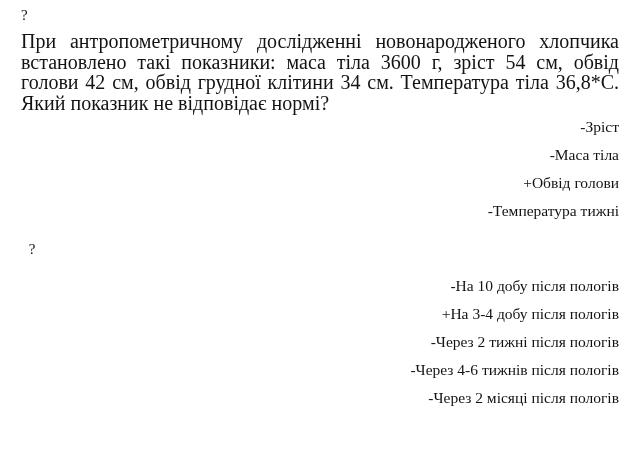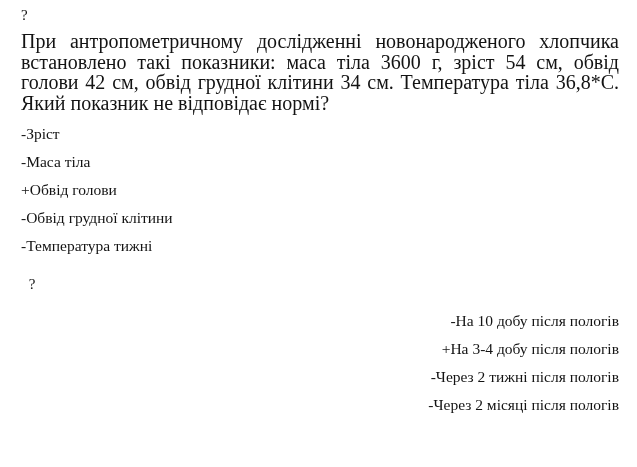"-Зріст" .block-one .answers { margin-top: 7px -> none; text-align: none -> right }
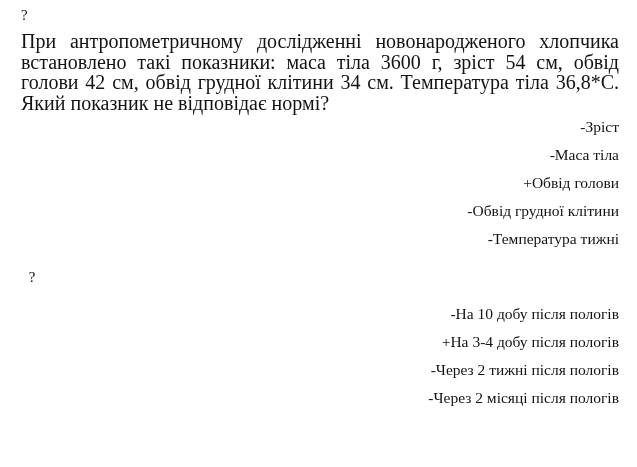"-Обвід грудної клітини" li.answer { html: <li>-Обвід грудної клітини</li> -> none }
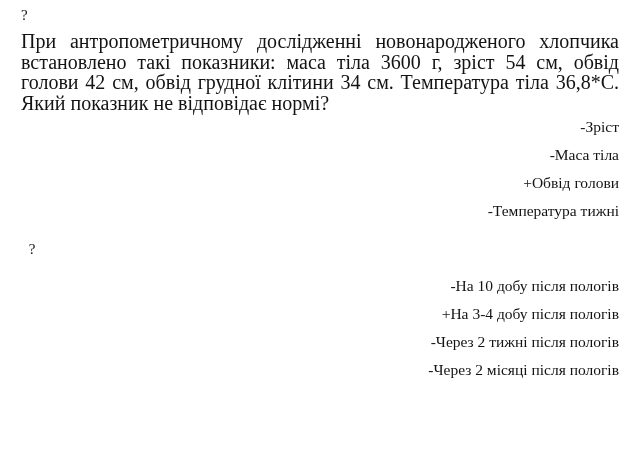"-Через 4-6 тижнів після пологів" li.answer { html: none -> <li>-Через 4-6 тижнів після пологів</li> }
